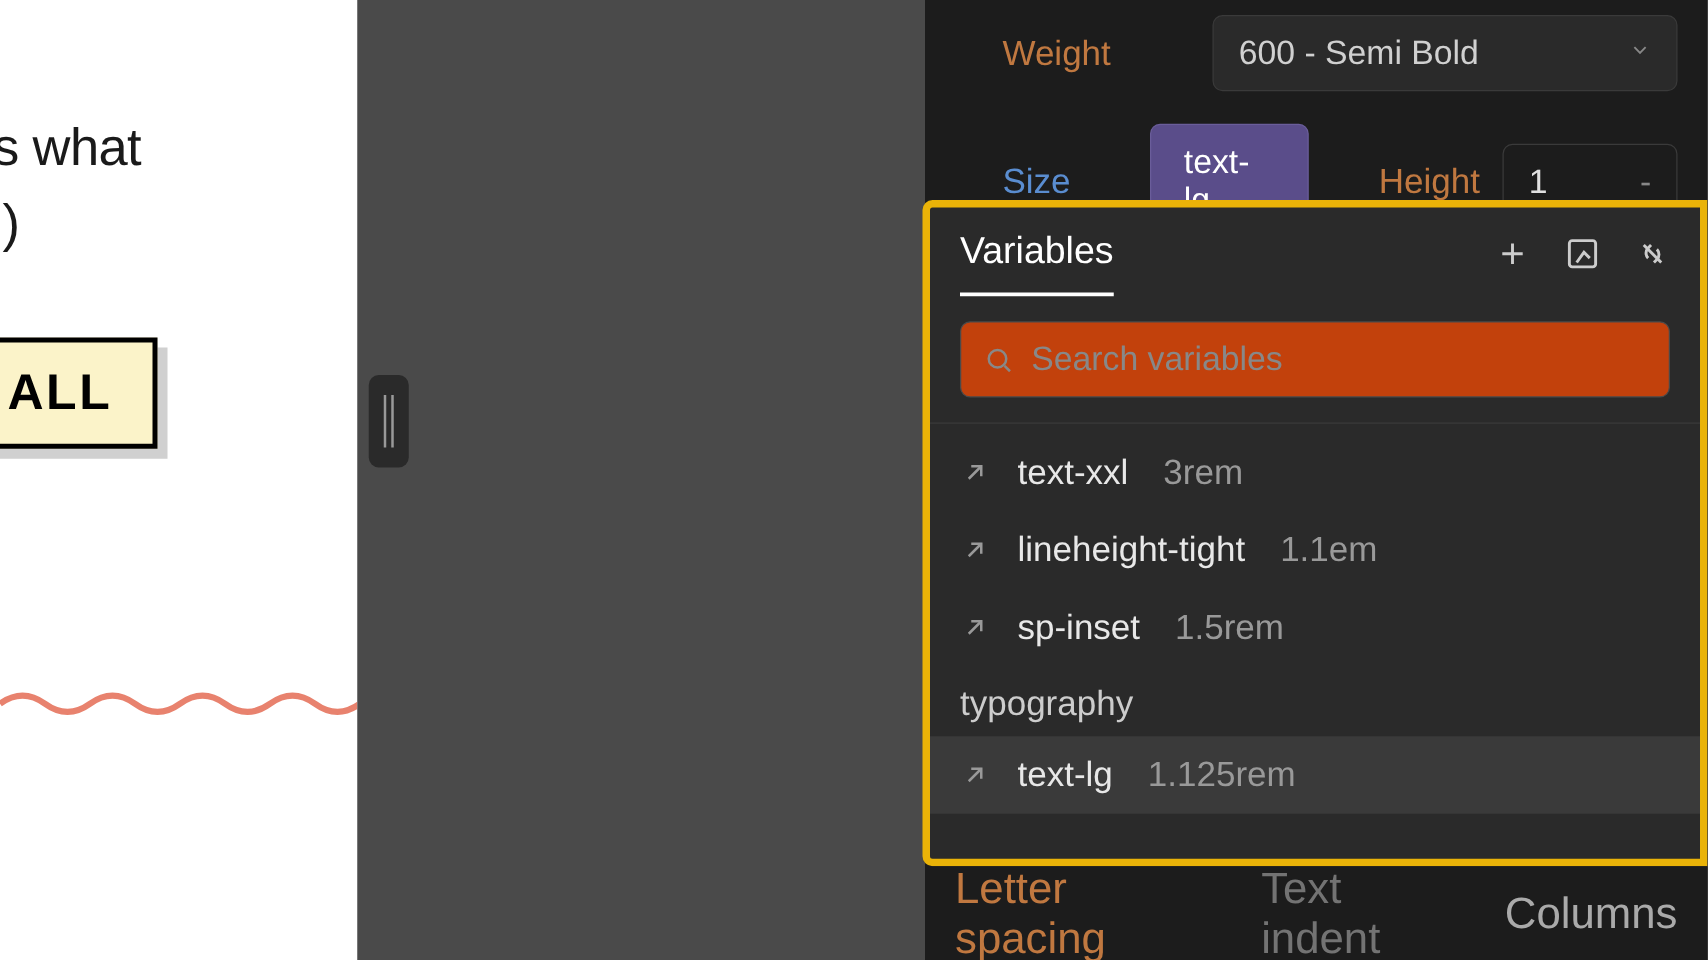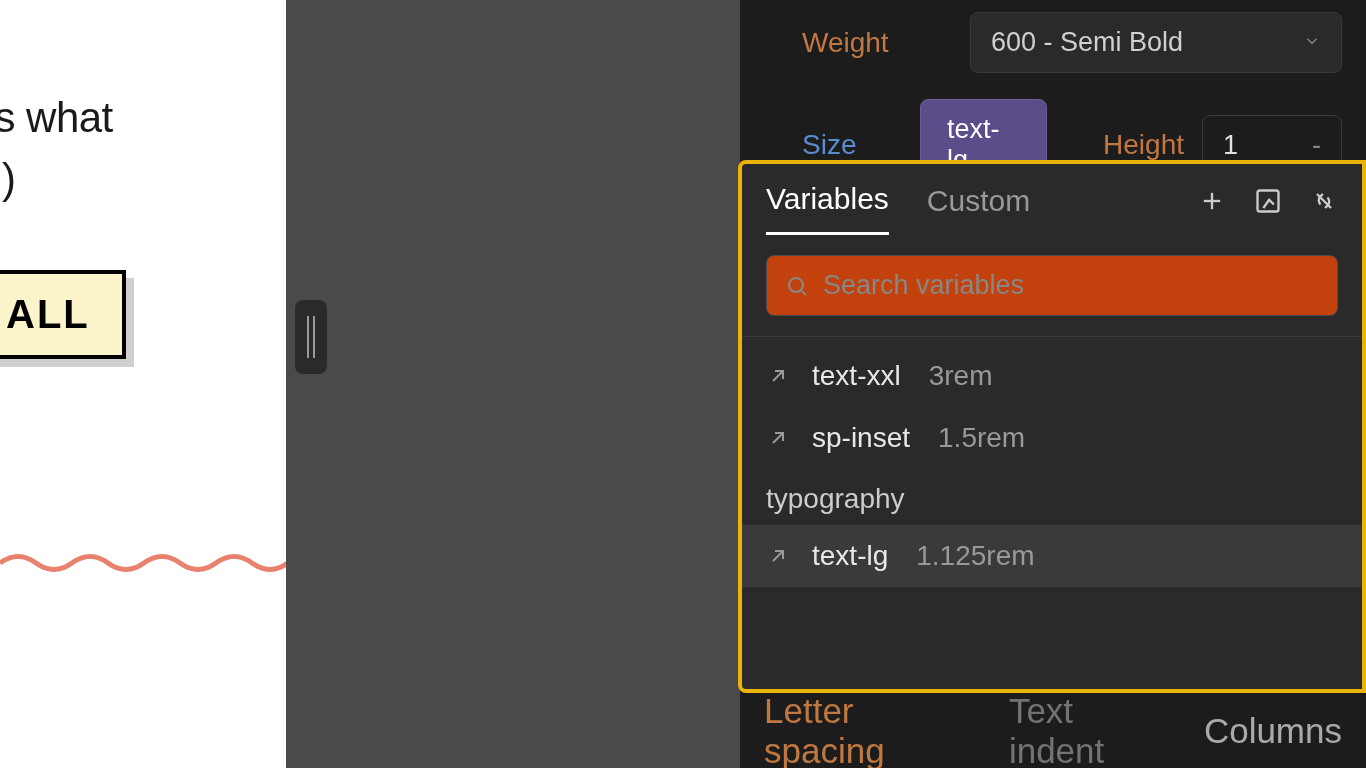"Variables" .popover { border: 4px solid #eab308 -> 6px solid #eab308 }
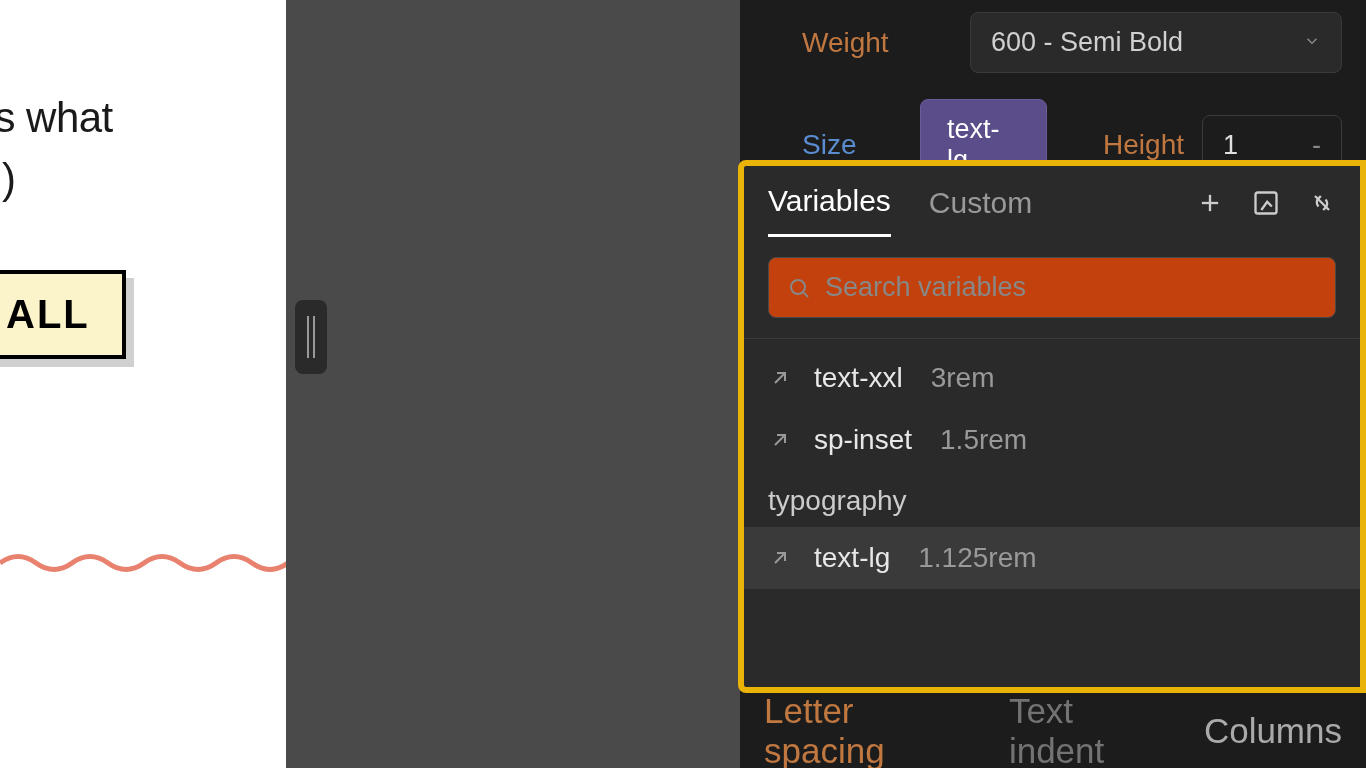"Custom" div.tab { html: <div> <span>Custom</span> </div> -> none }
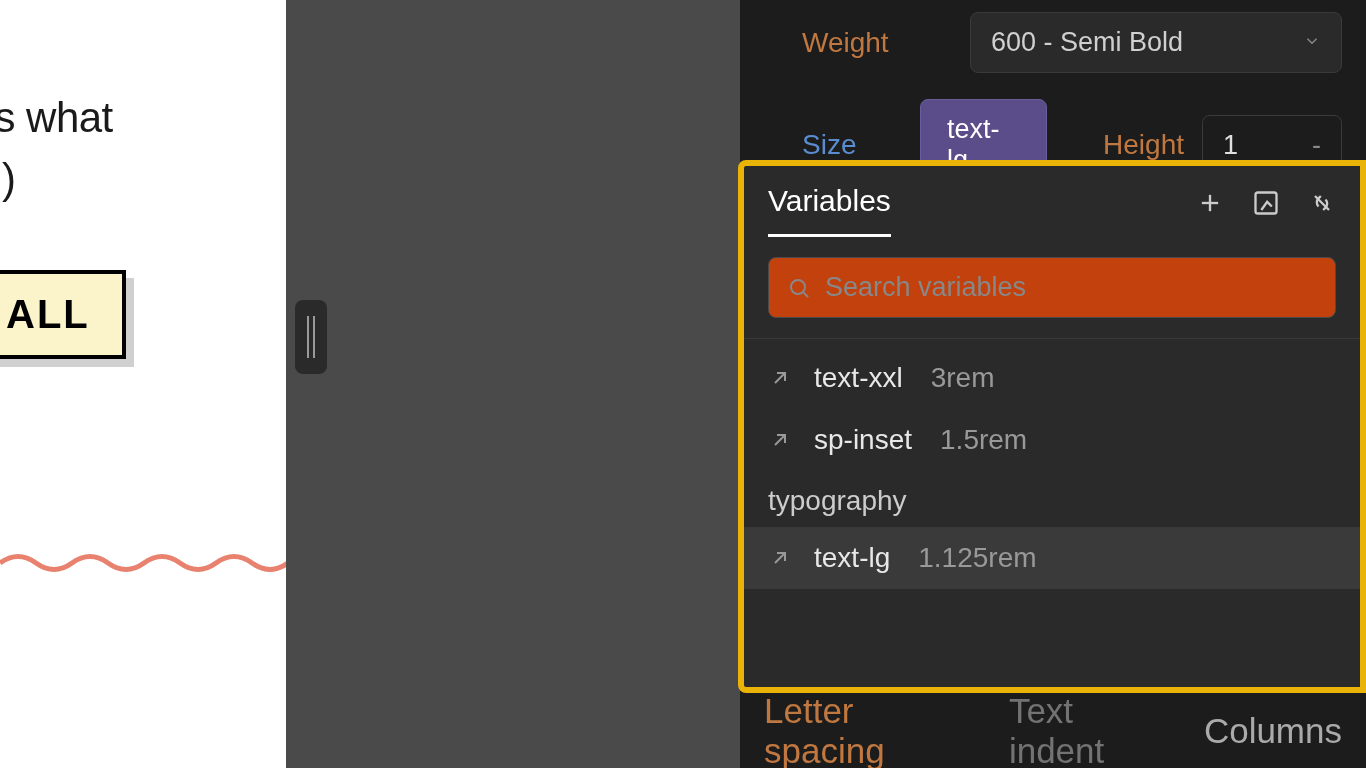"lineheight-tight" div.var-item { html: none -> <div> <svg> <line></line> <polyline></polyline> </svg> <span>lineheight-tight</span> <span>1.1em</span> </div> }
